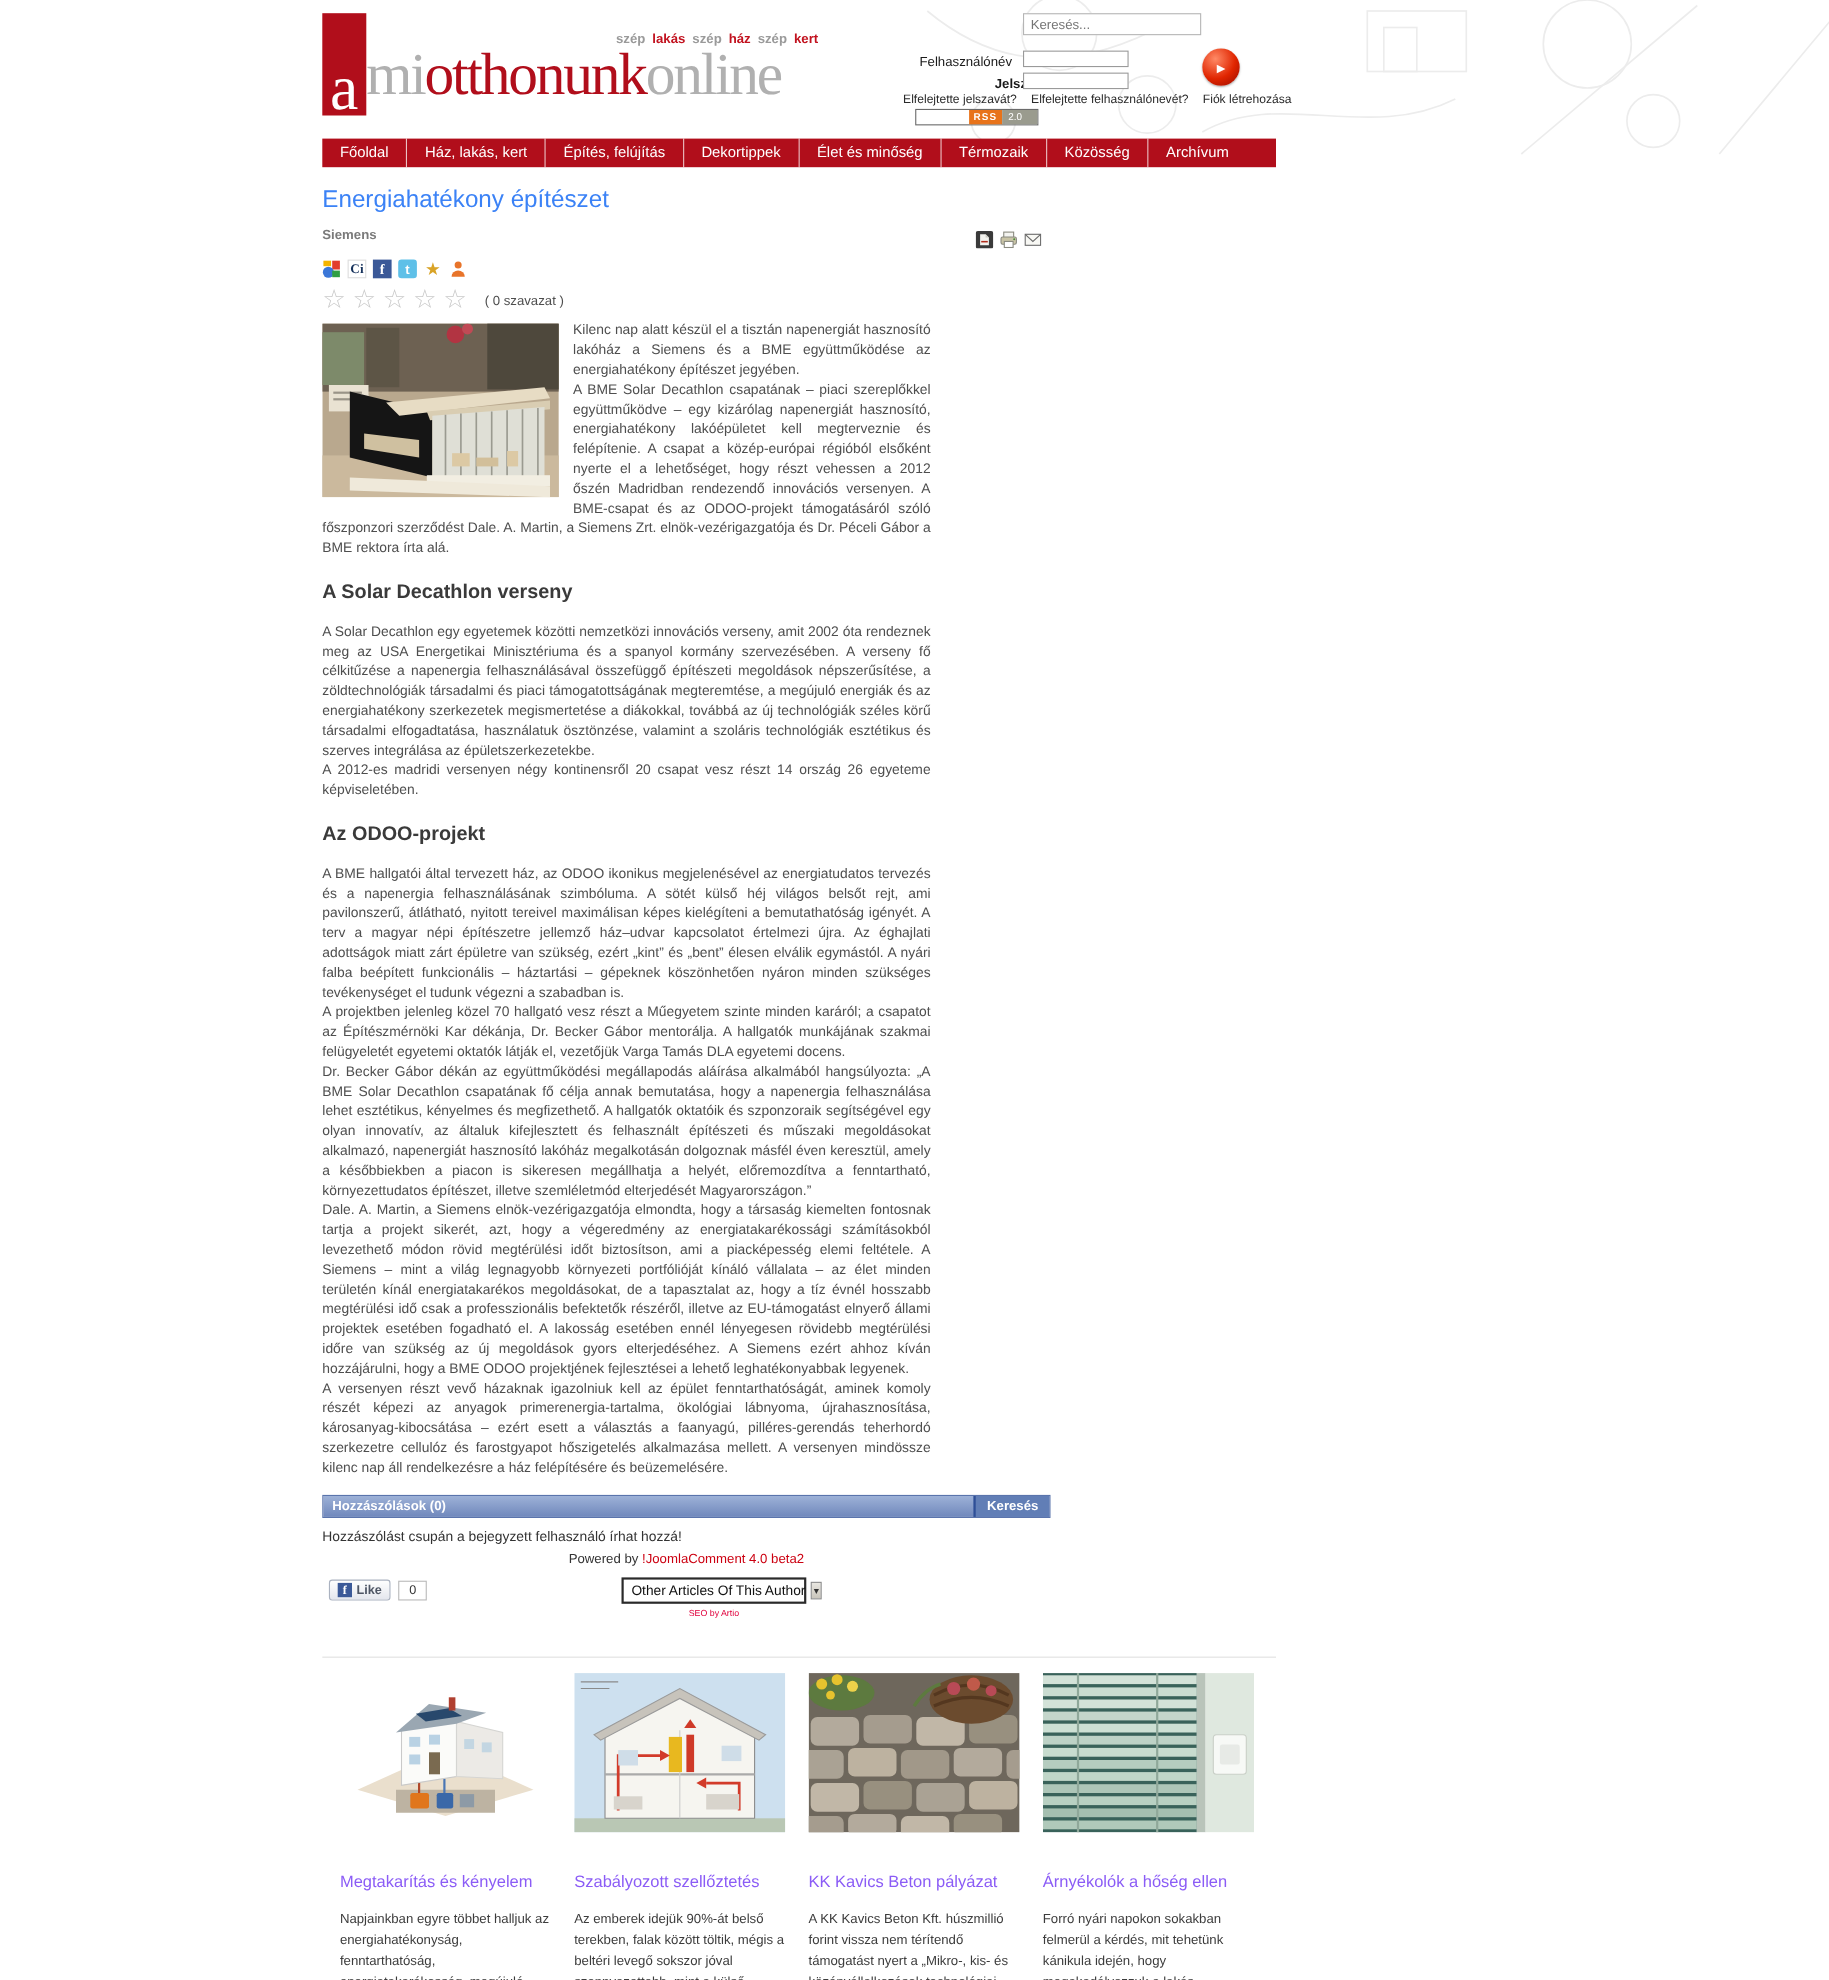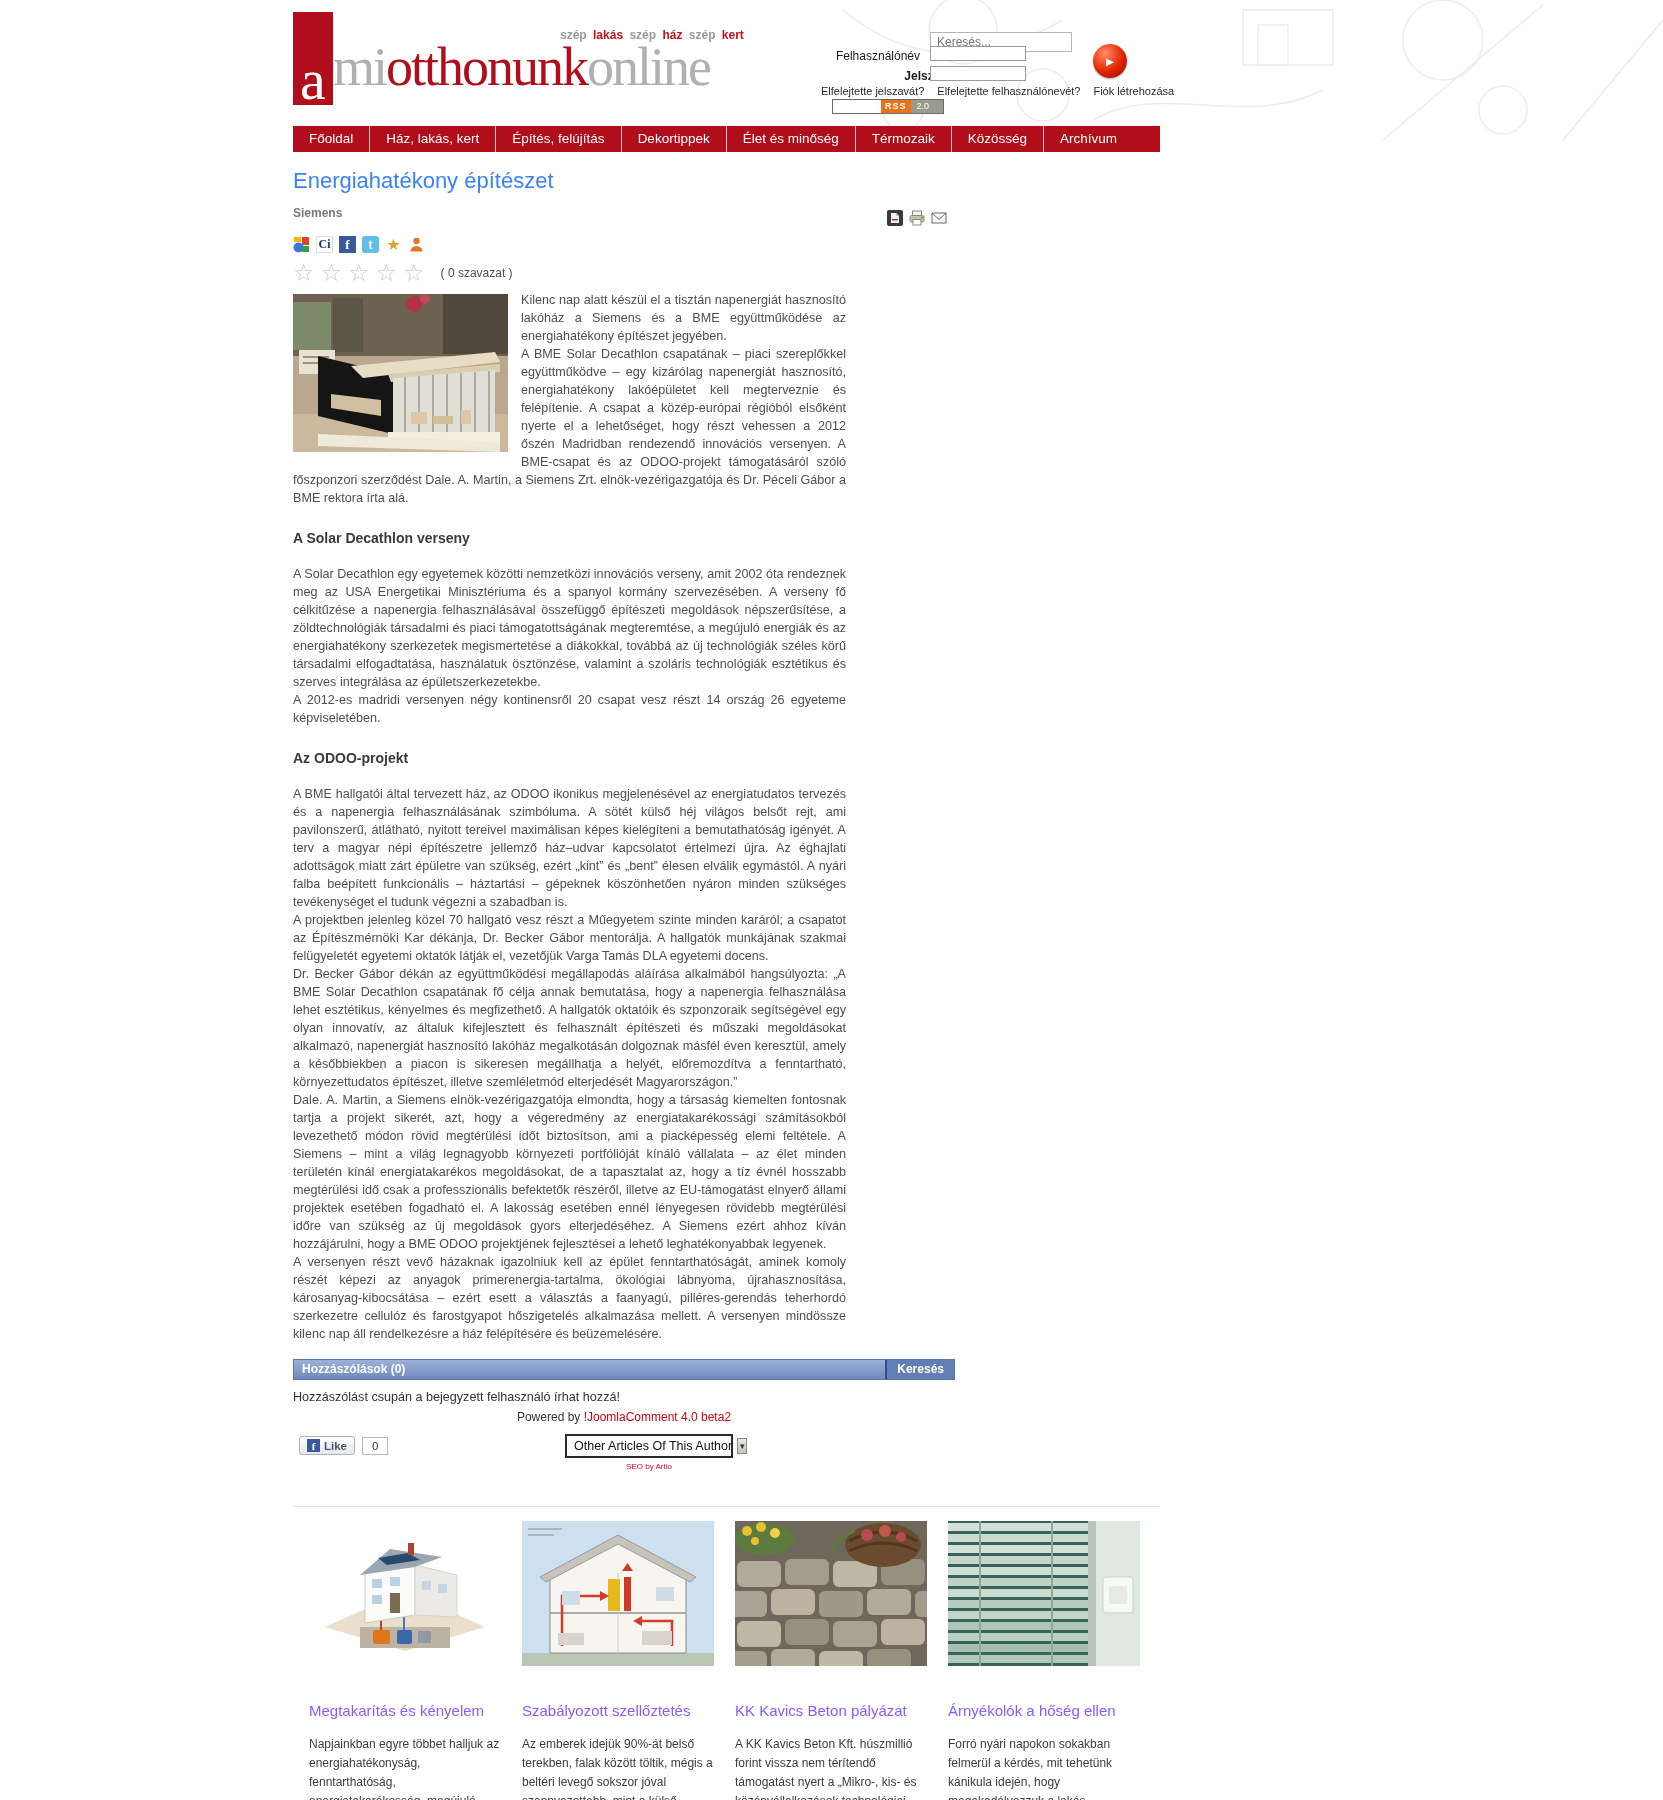"Keresés..." .hdr-search { top: 32px -> 12px; width: 142px -> 162px }
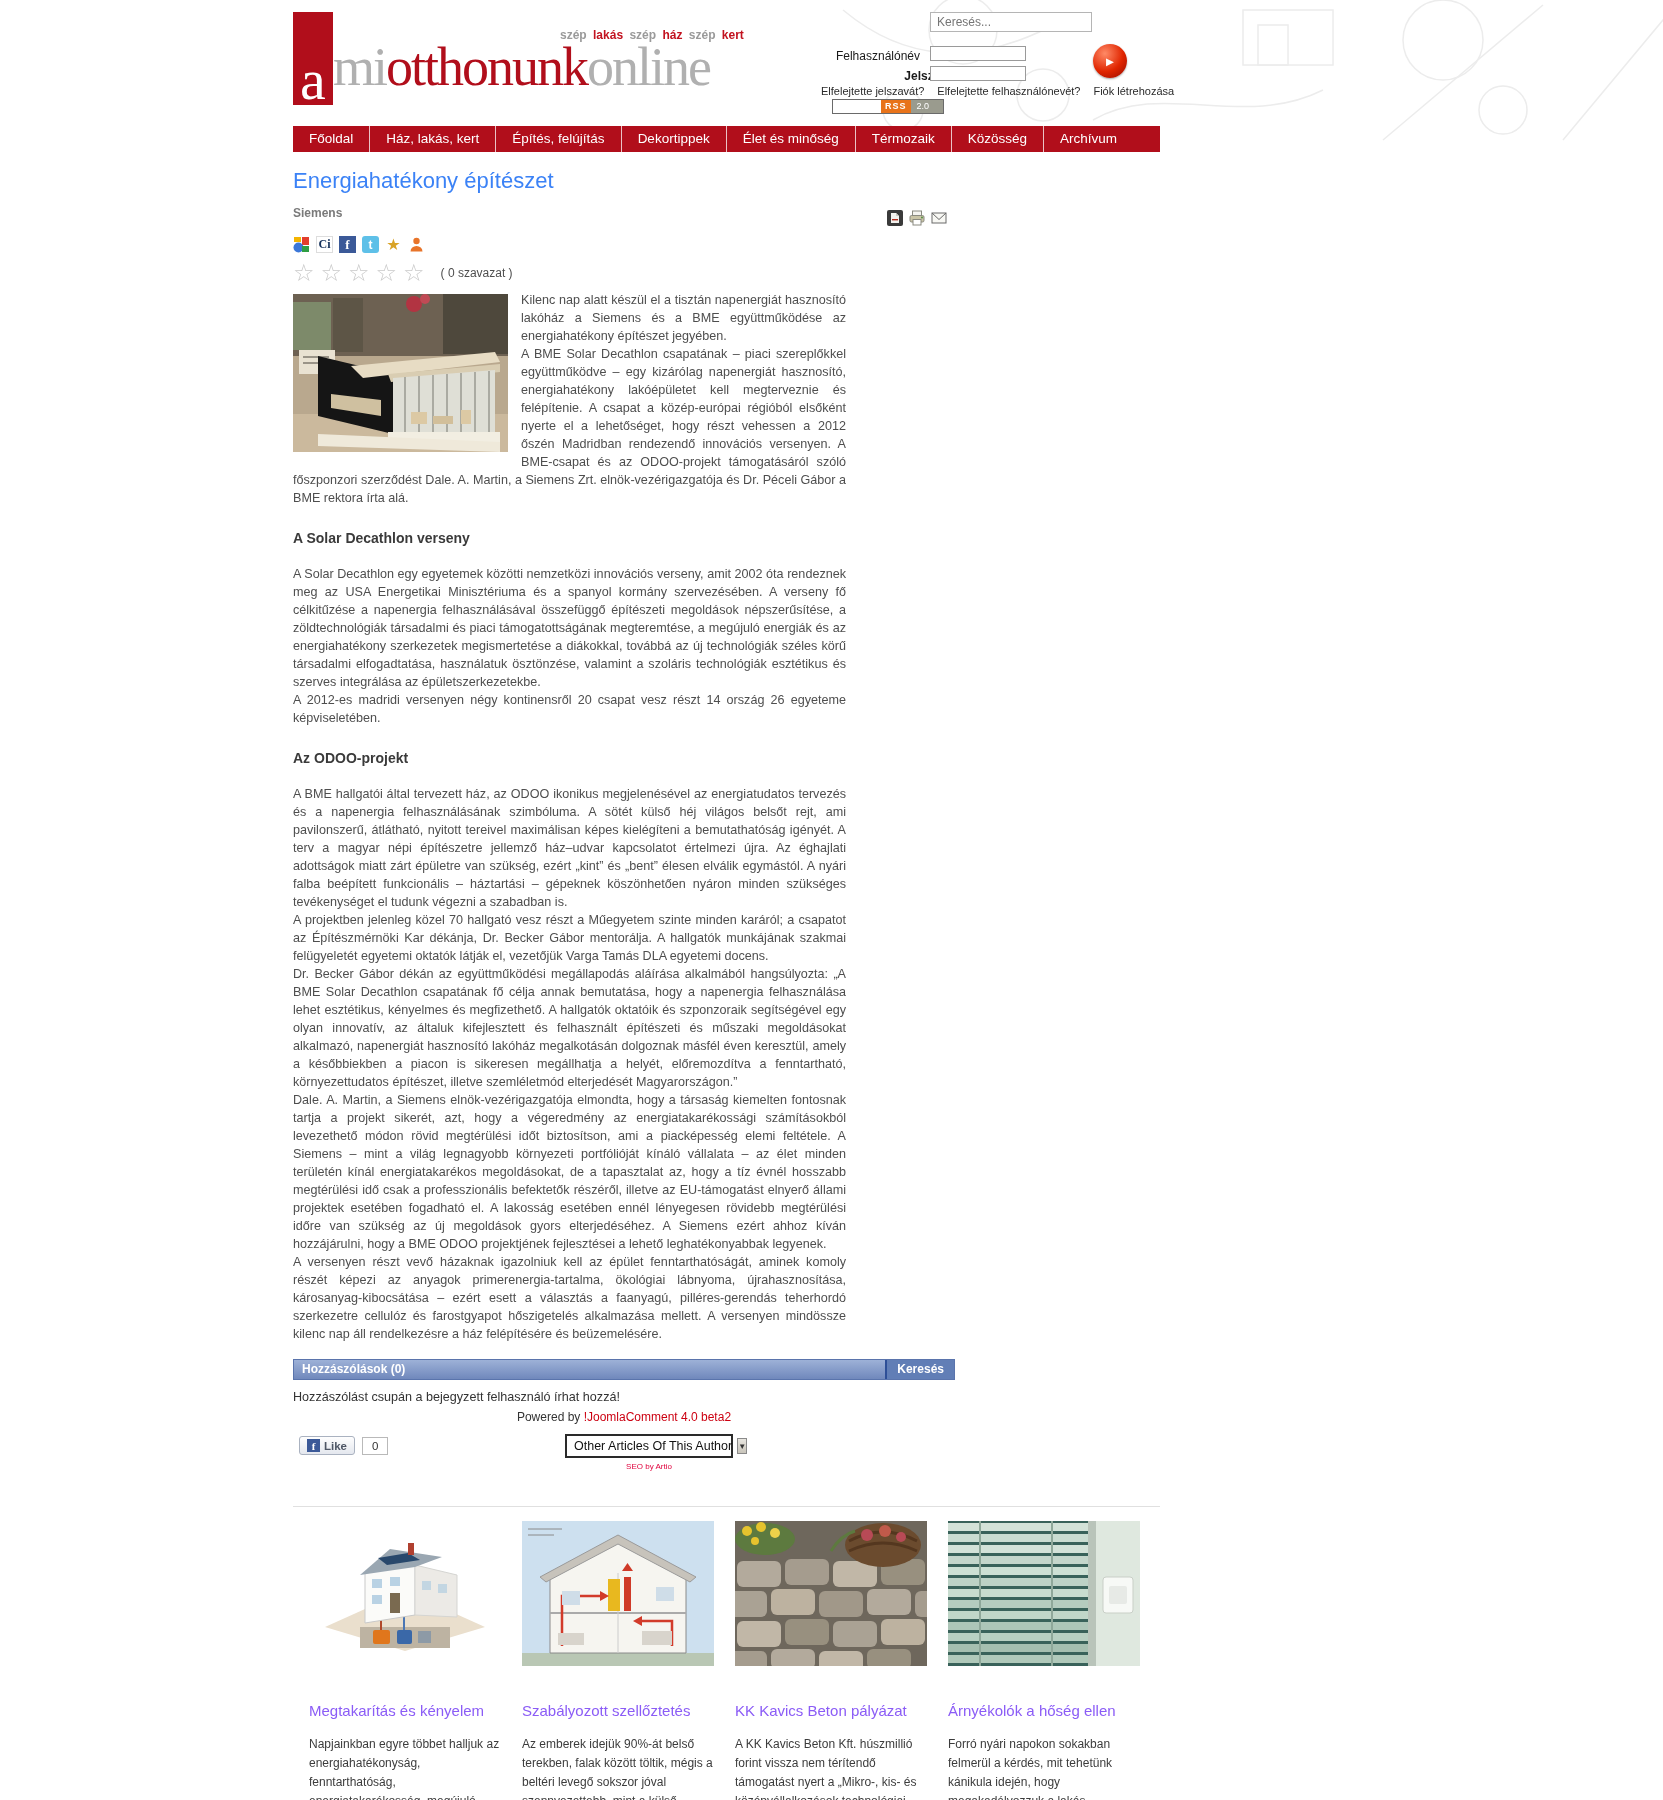"A Solar Decathlon verseny" h2.section-h { font-size: 14px -> 18px }
